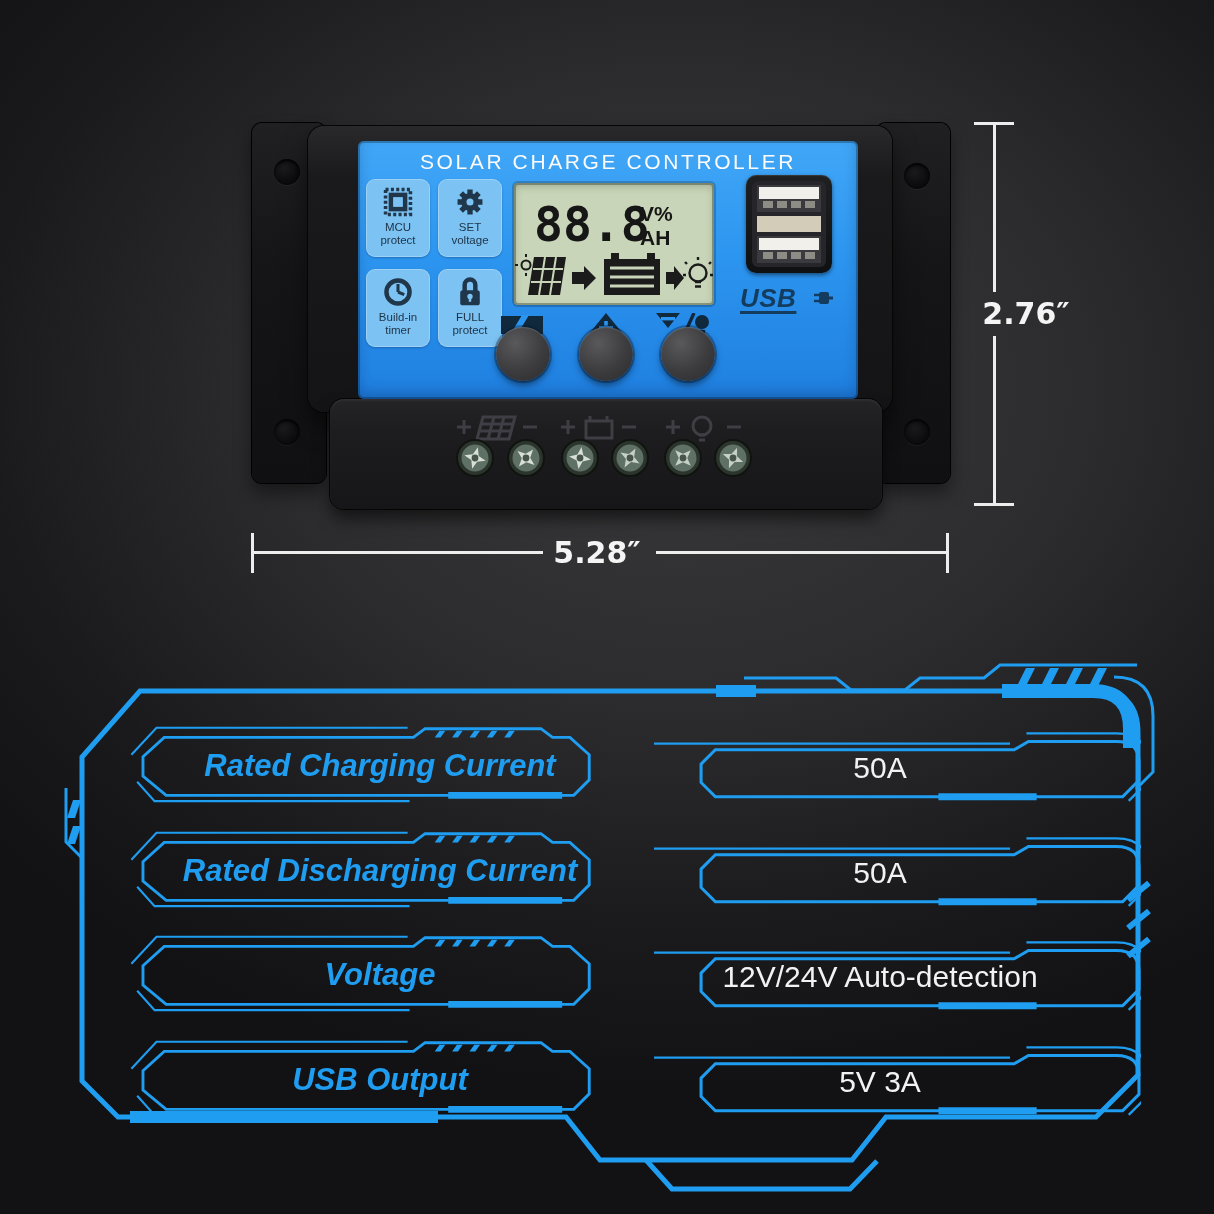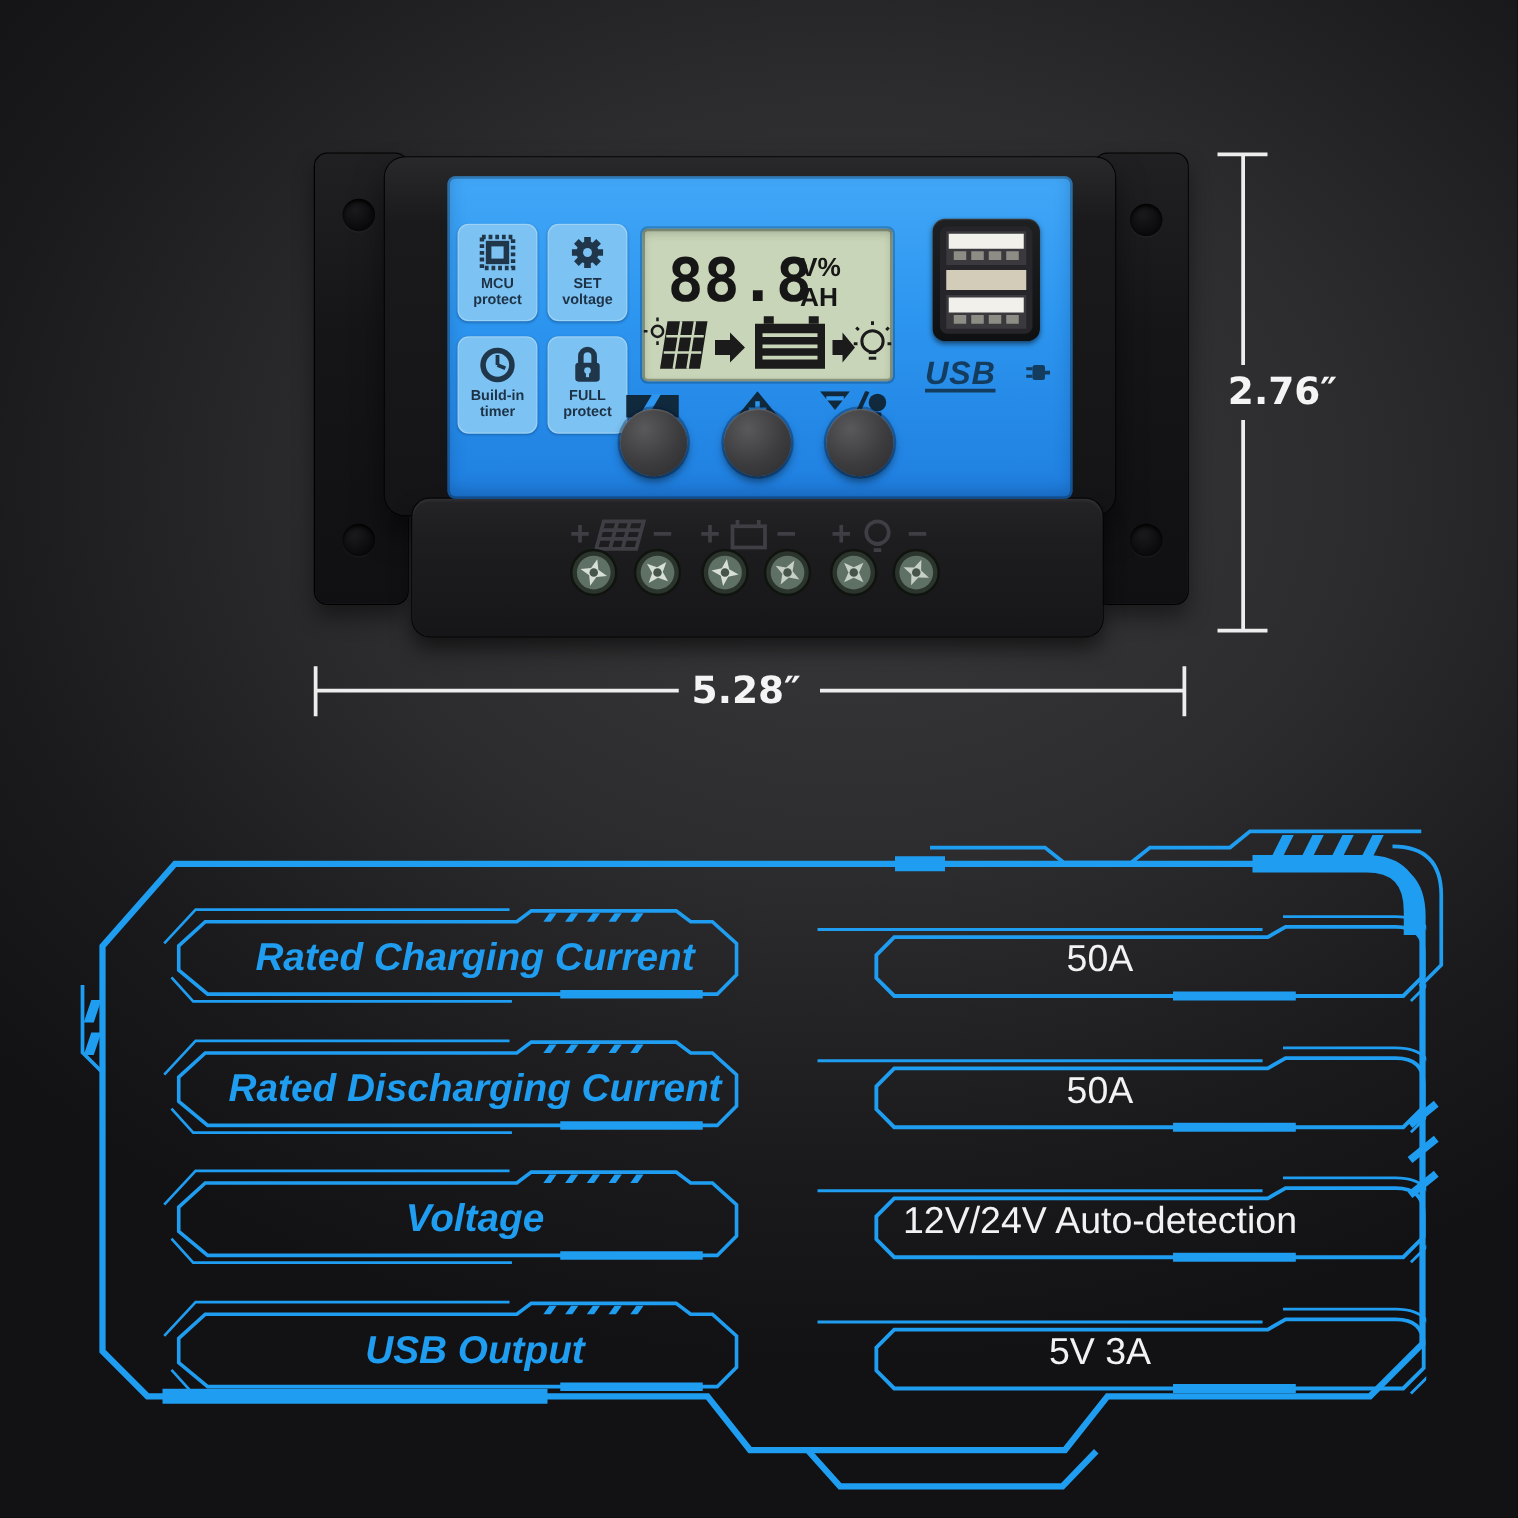"SOLAR CHARGE CONTROLLER" div.abs { html: none -> <div>SOLAR CHARGE CONTROLLER</div> }
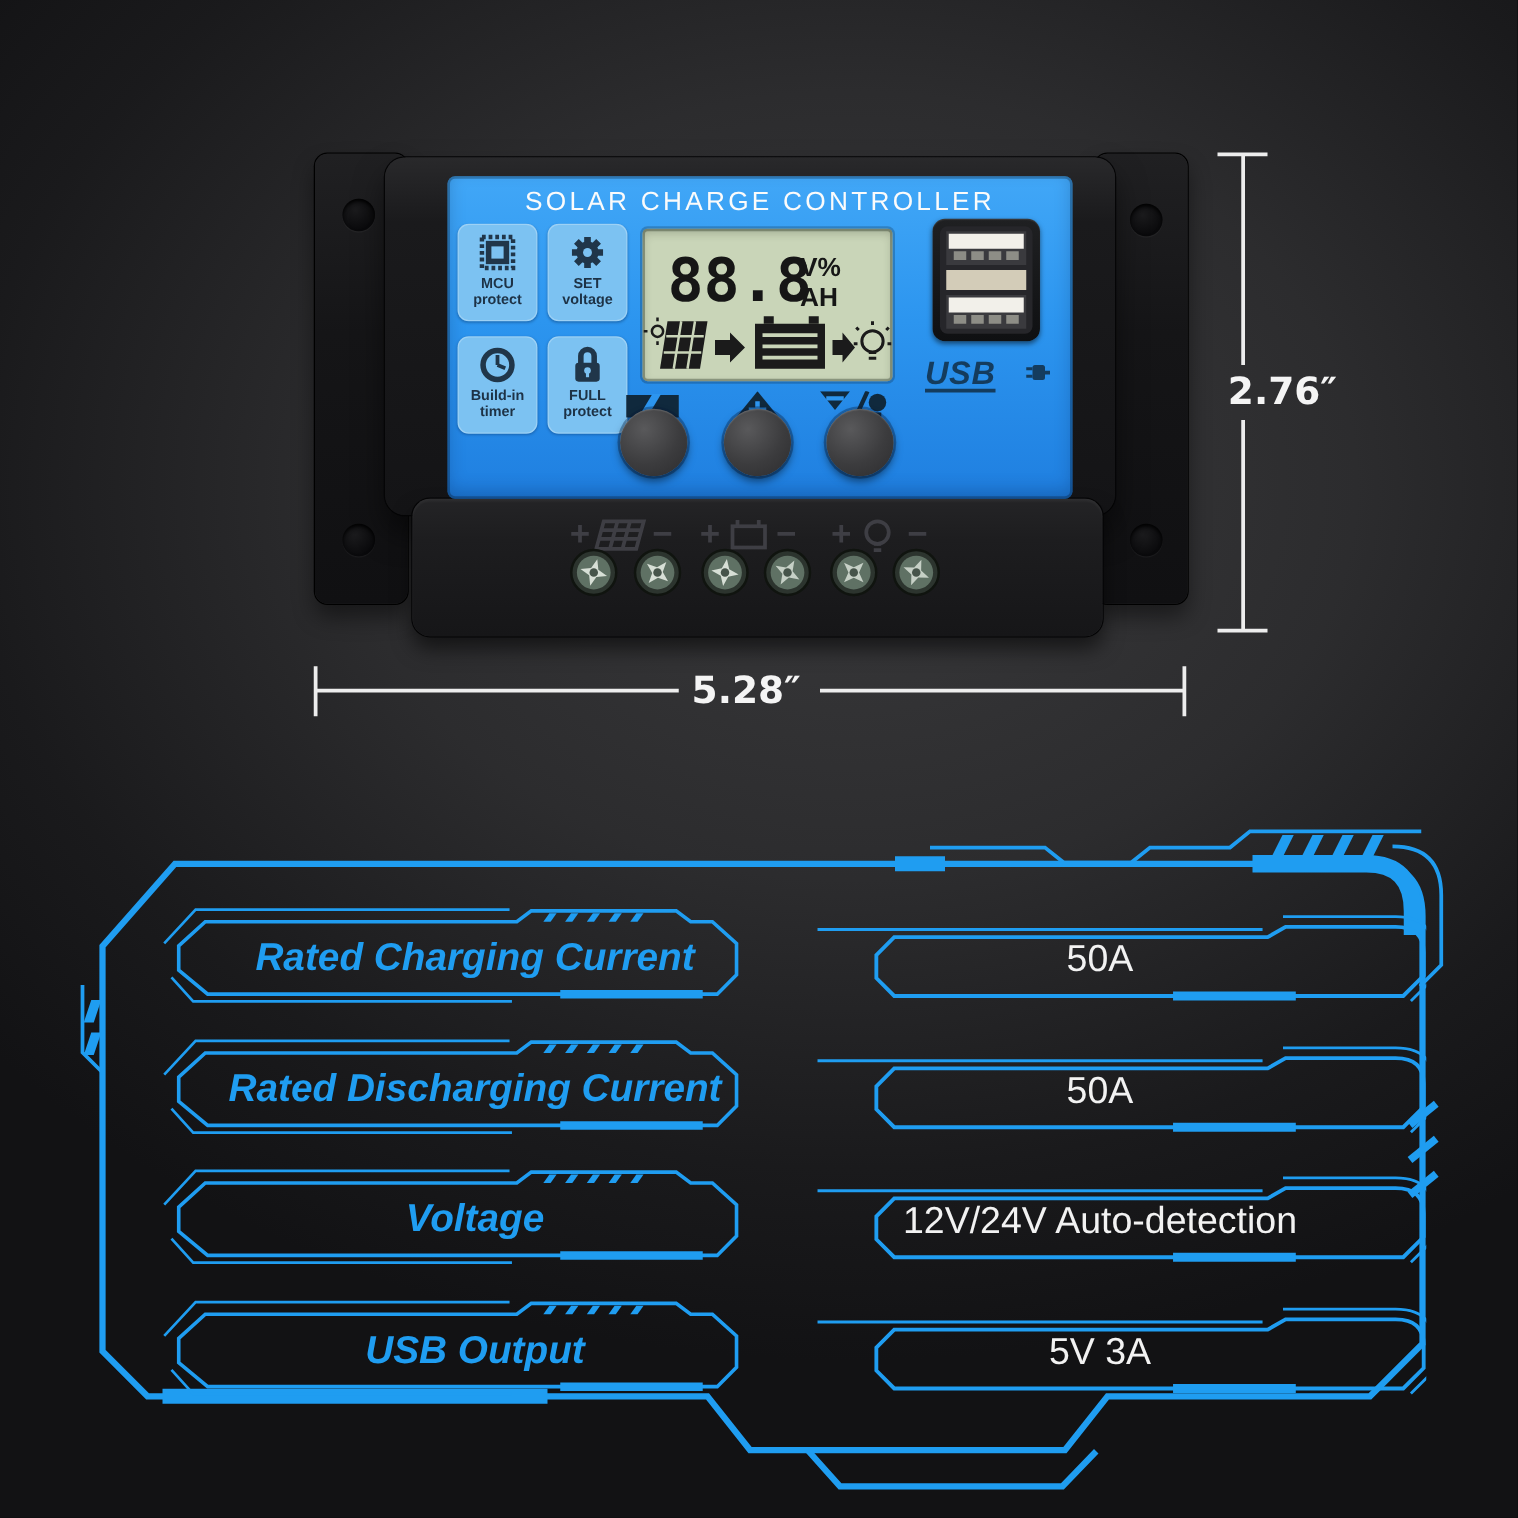"MCU" .badge .t { font-weight: bold -> normal }
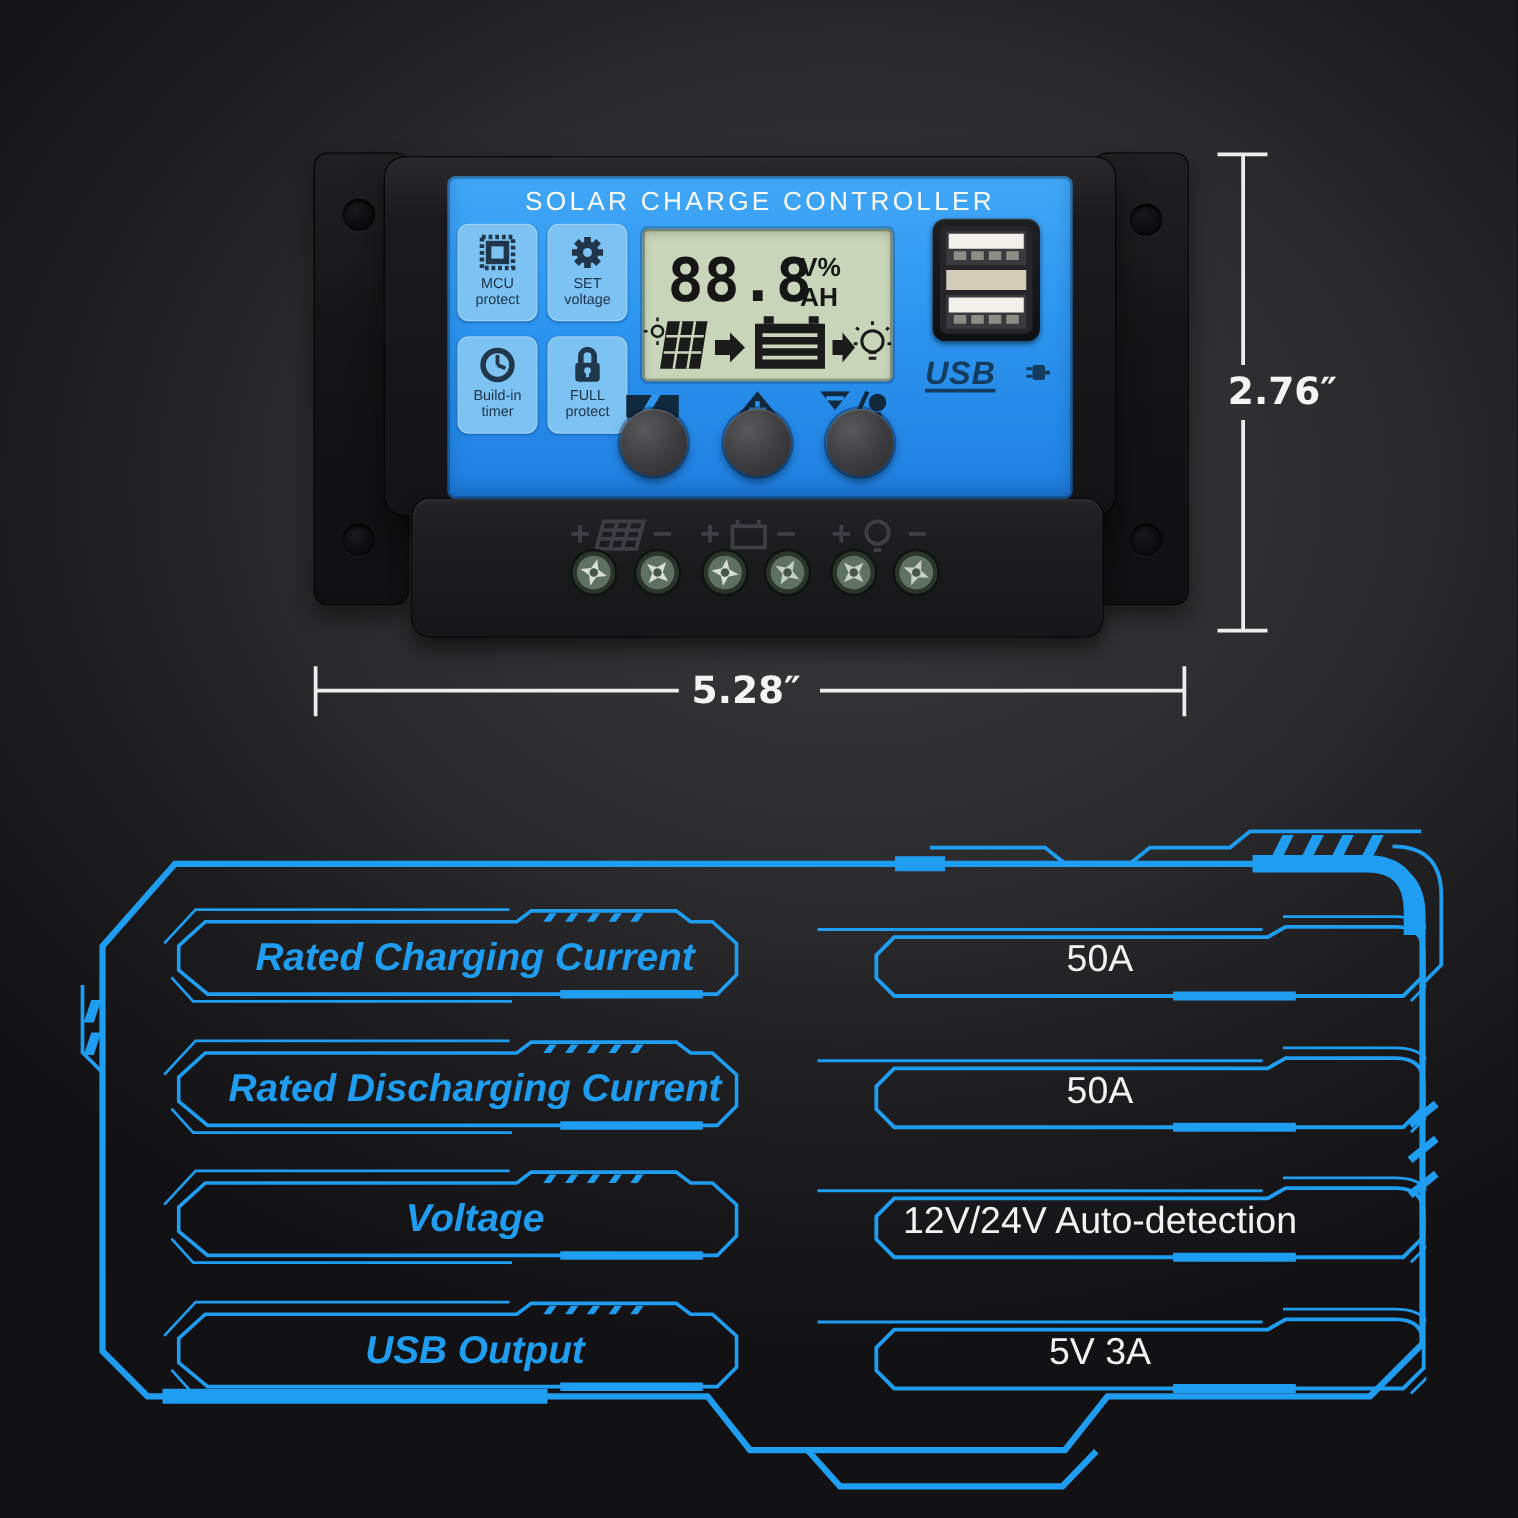"USB" .usb-word { justify-content: space-between -> flex-start }
